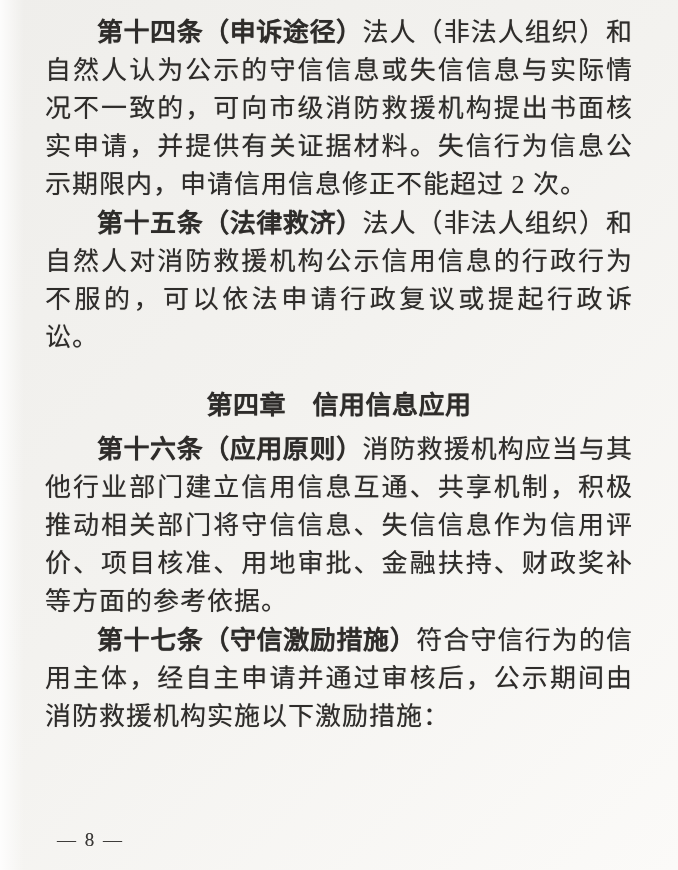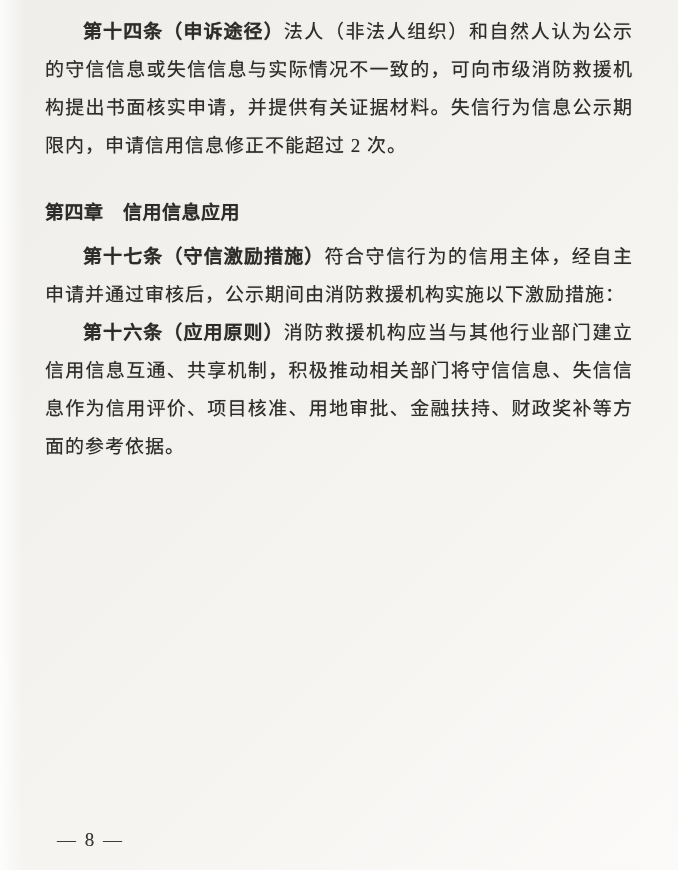"第十四条（申诉途径）法人（非法人组织）和自然人认为公示的守信信息或失信信息与实际" .doc-body { font-size: 19px -> 26px }
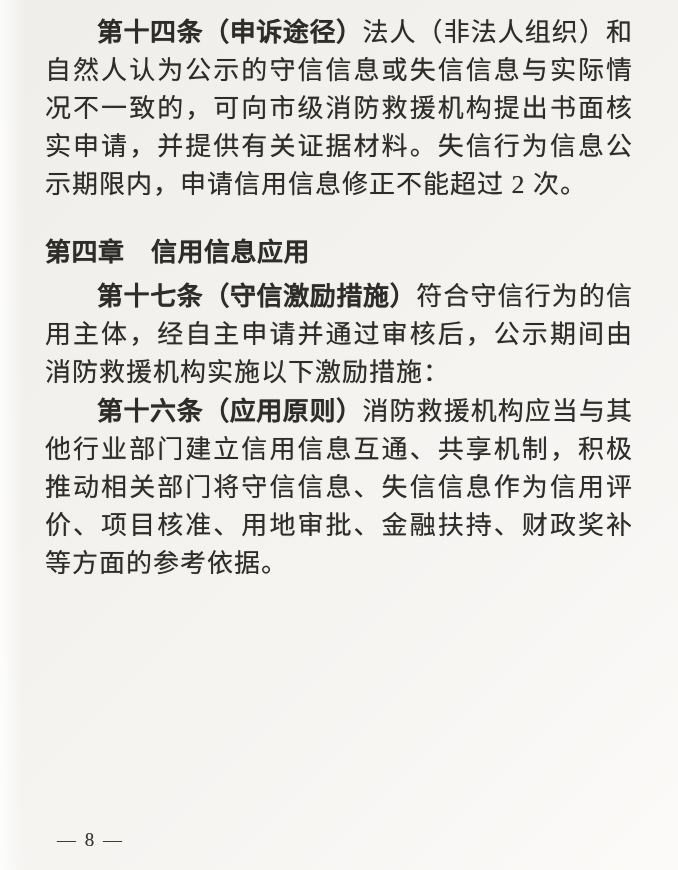"第十五条（法律救济）法人（非法人组织）和自然人对消防救援机构公示信用信息的行政行" p.para { html: none -> <p><span>第十五条（法律救济）</span><span>法人（非法人组织）和自然人对消防救援机构公示信用信息的行政行为不服的，可以依法申请行政复议或提起行政诉讼。</span></p> }
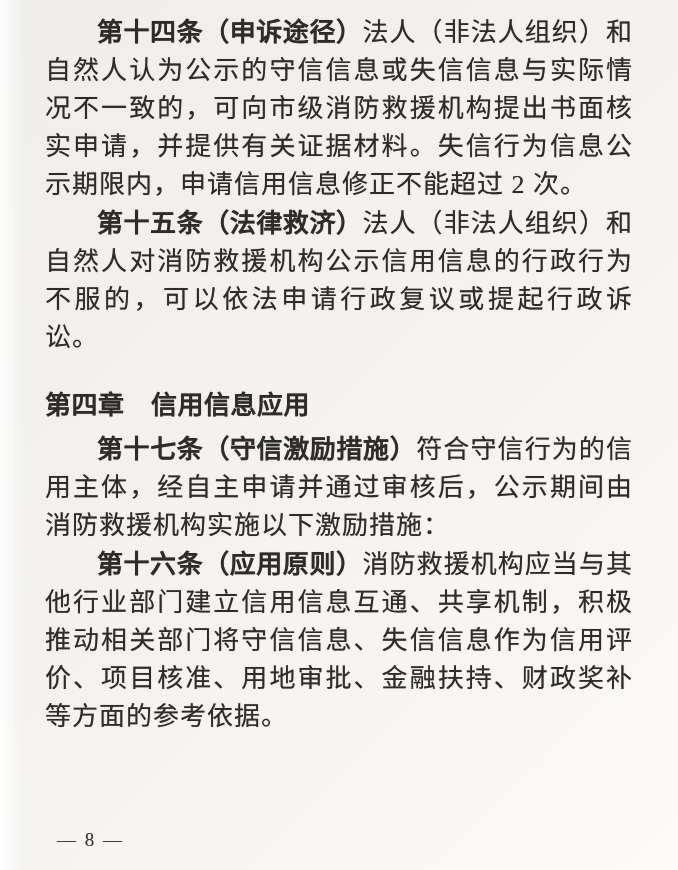"第四章 信用信息应用" .chapter { text-align: left -> center }
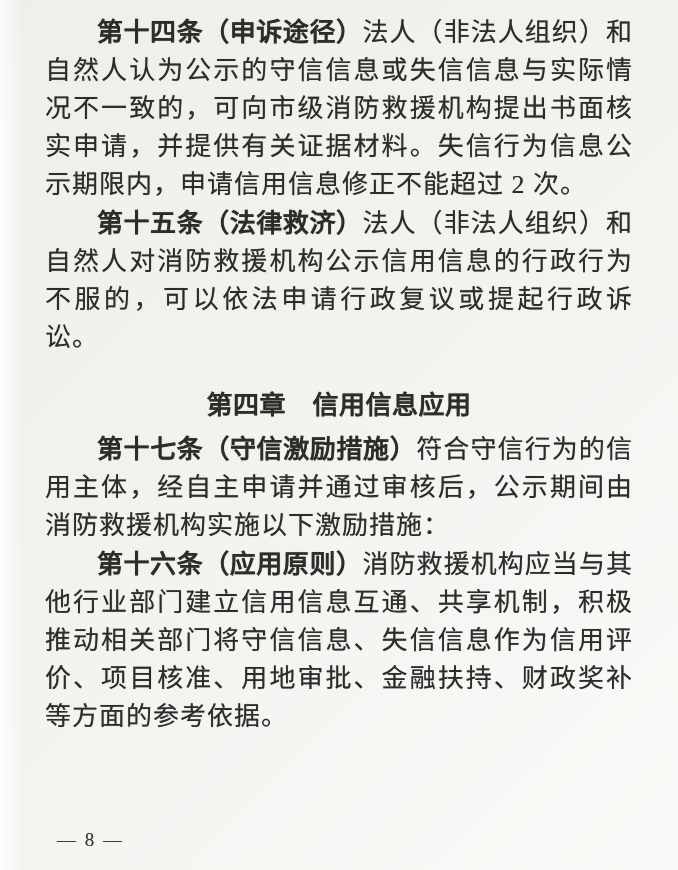"第十七条（守信激励措施）符合守信行为的信用主体，经自主申请并通过审核后，公示期间" p.para { order: before "第十六条（应用原则）消防救援机构应当与其他行业部门建立信用信息互通、共享机制，积" -> after "第十六条（应用原则）消防救援机构应当与其他行业部门建立信用信息互通、共享机制，积" }
